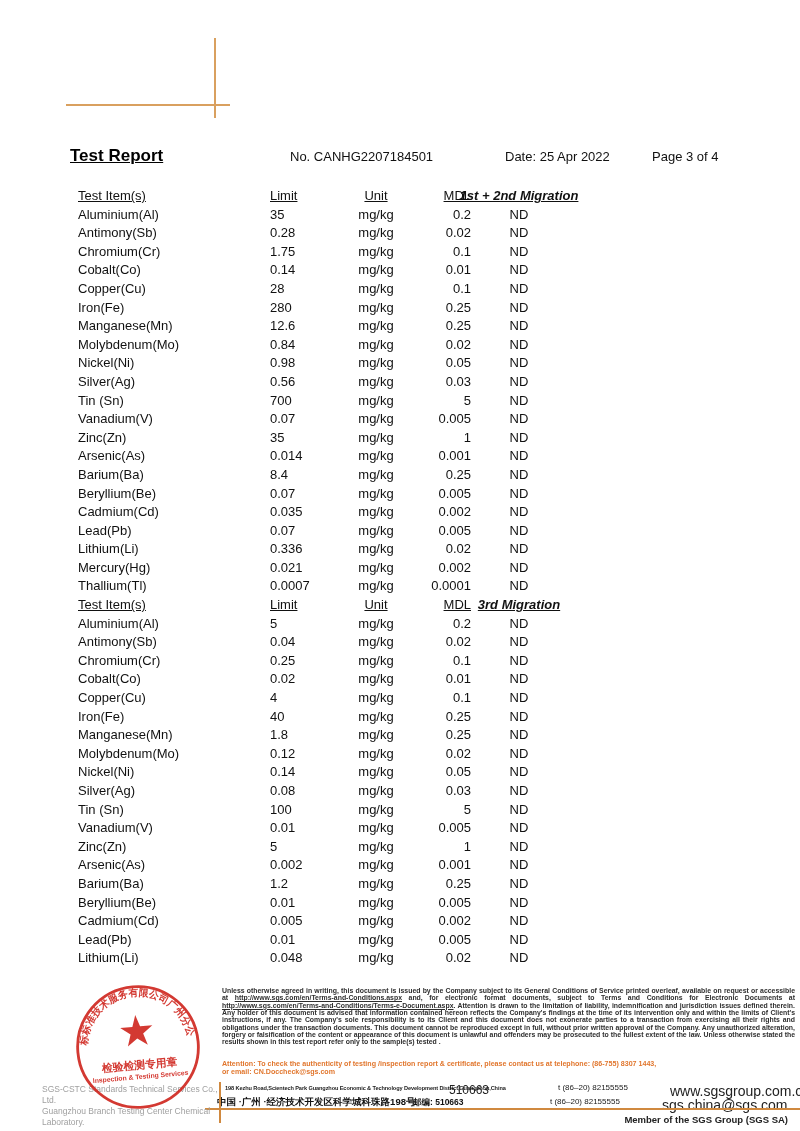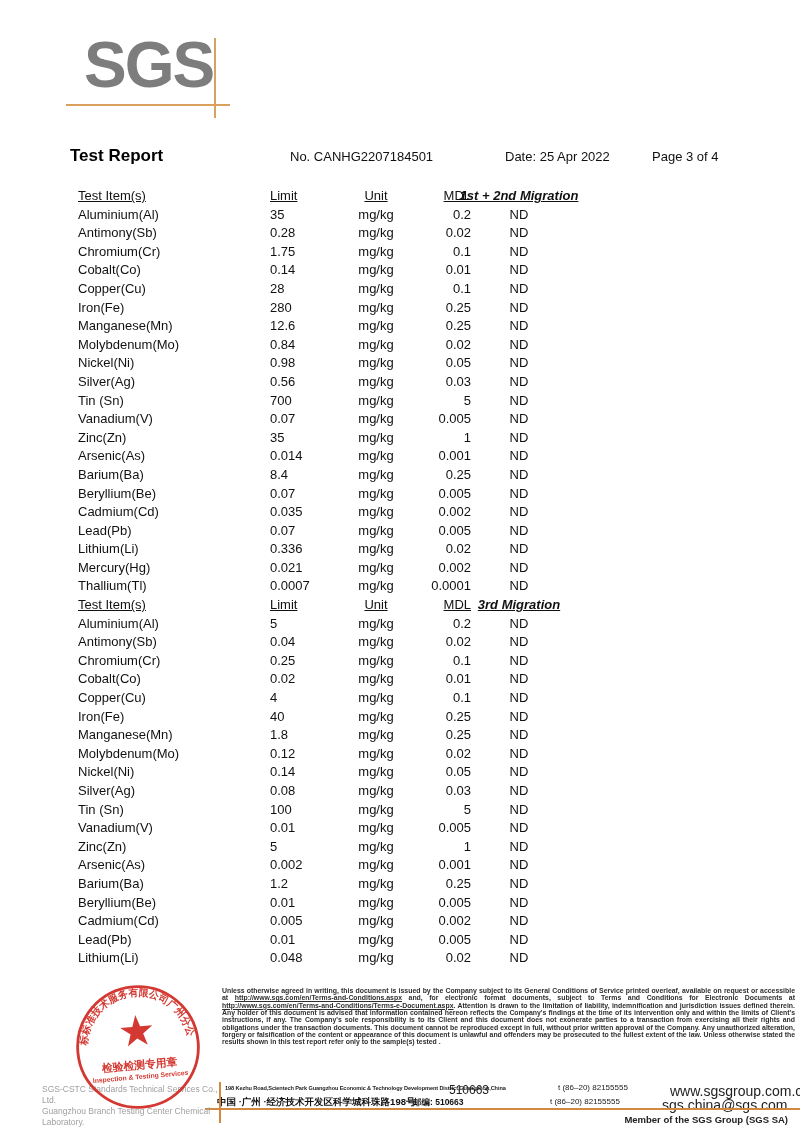"SGS" div.logo-text { html: <div>SGS</div> -> none }
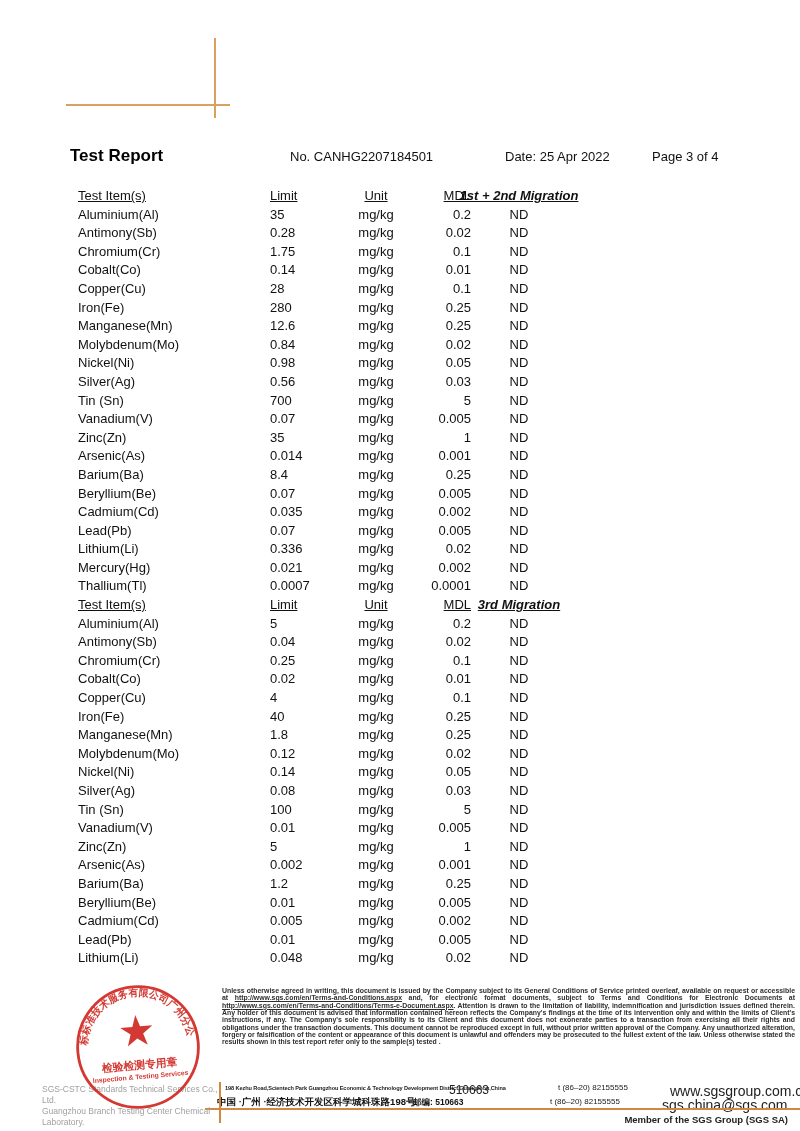"Test Report" .rpt-title { text-decoration: none -> underline }
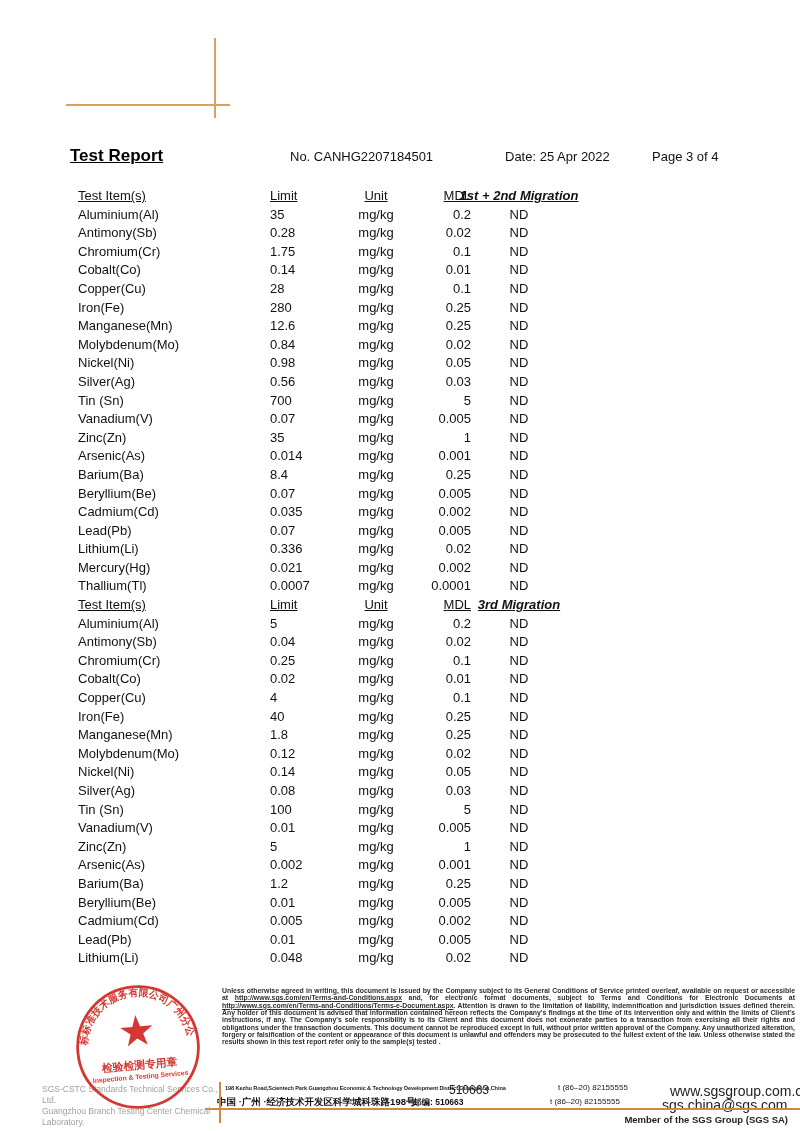"Attention: To check the authenticity" div.attention { html: none -> <div> <div>Attention: To check the authenticity of testing /inspection report &amp; certificate, please contact us at telephone: (86-755) 8307 1443,</div> <div>or email: CN.Doccheck@sgs.com</div> </div> }
